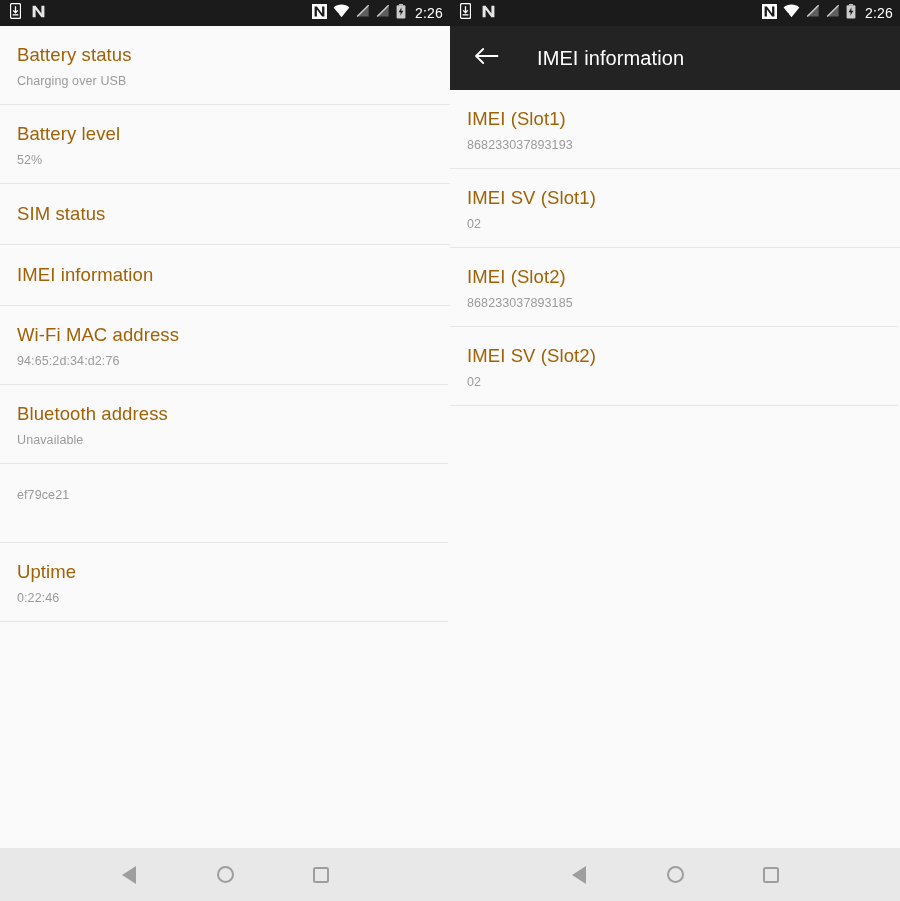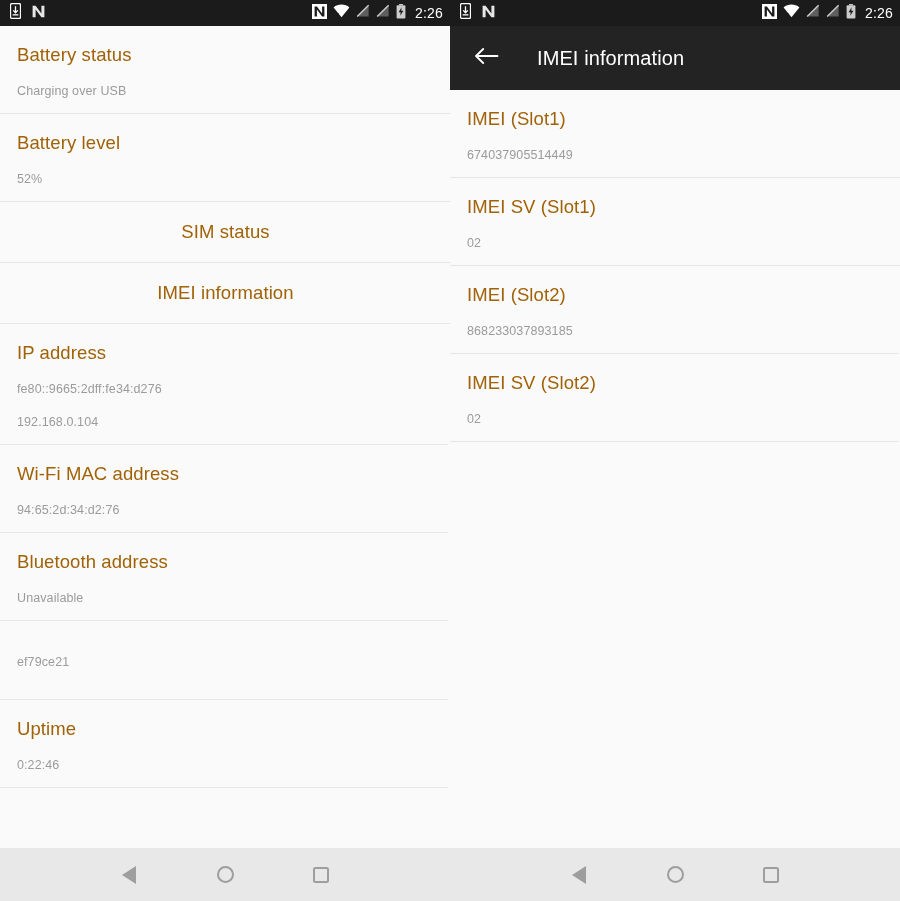"Charging over USB" .row-sub { margin-top: 16px -> 6px }
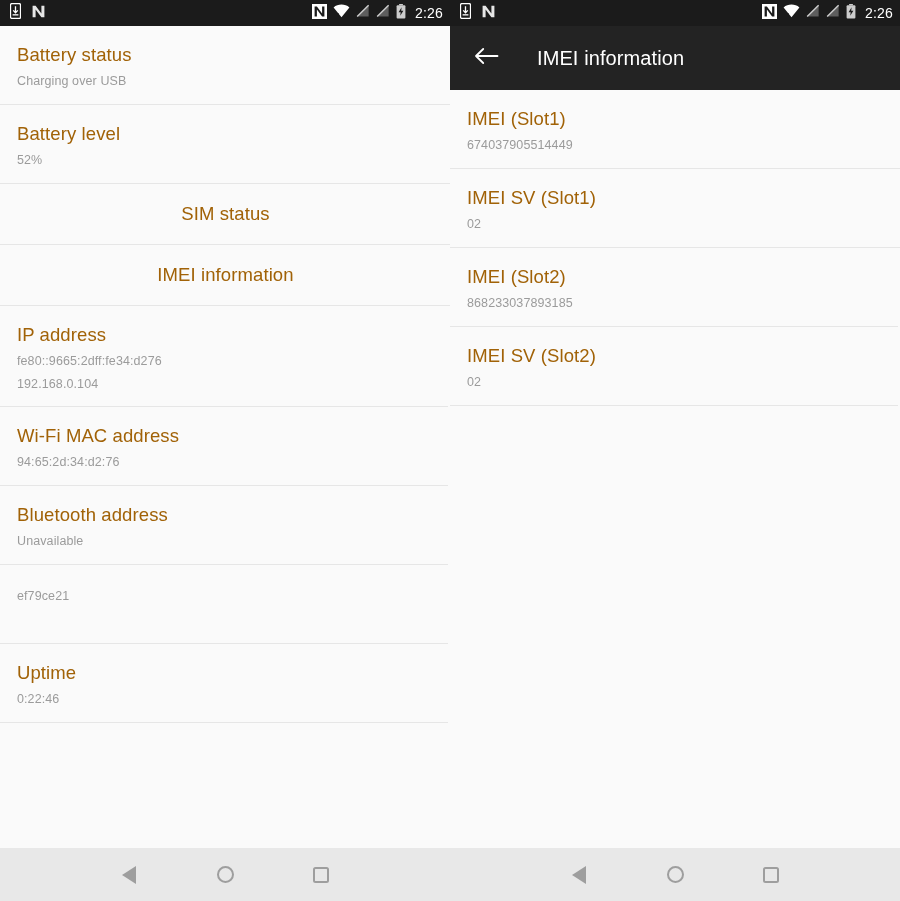"674037905514449" div.row-sub { text: 674037905514449 -> 868233037893193 }
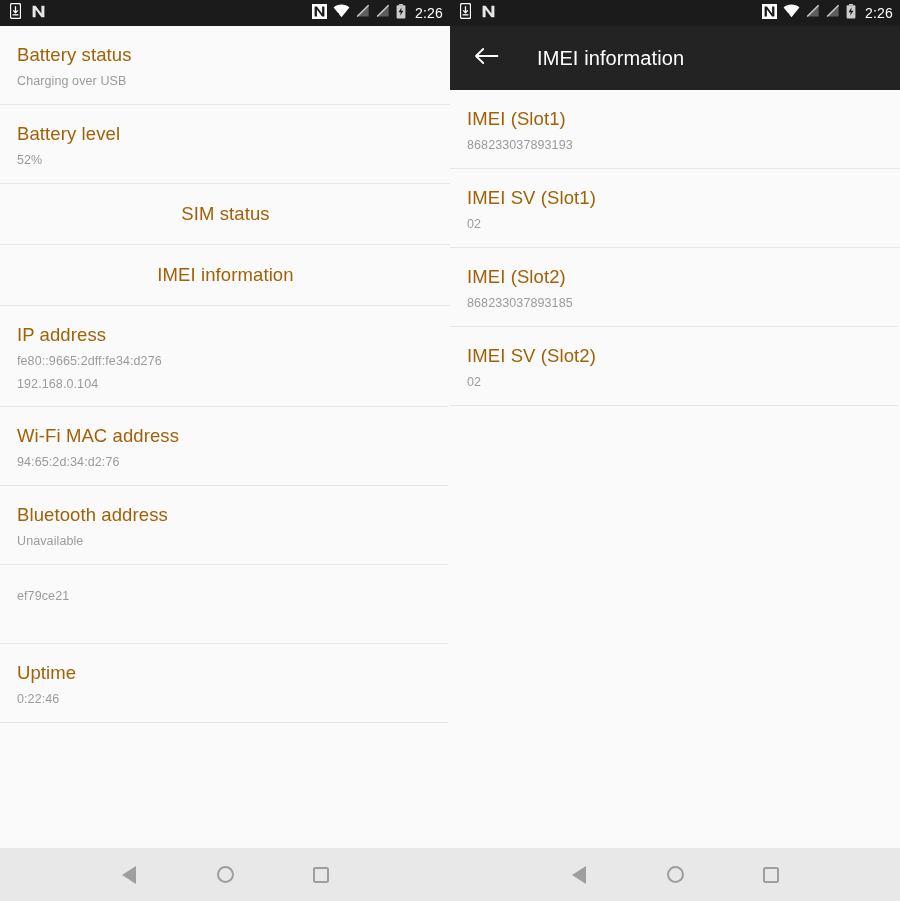"SIM status" .row.one-line { text-align: center -> none }
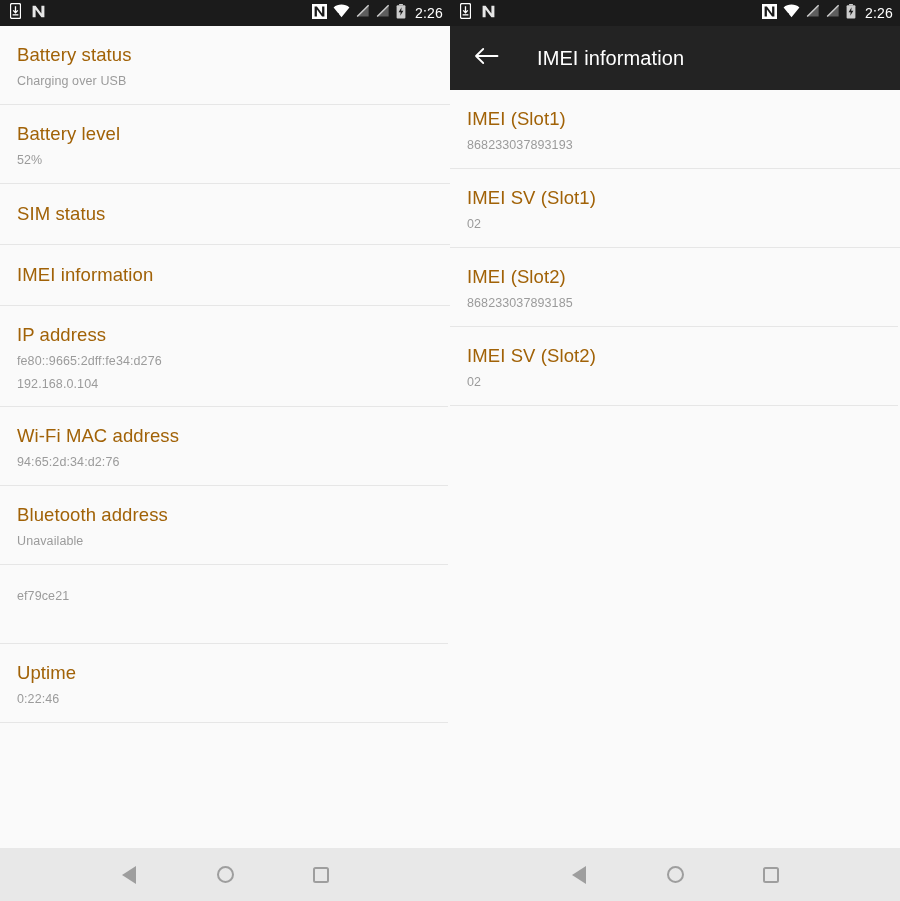"IP address" div.row { html: <div> <div>IP address</div> <div>fe80::9665:2dff:fe34:d276</div> <div>192.168.0.104</div> <div></div> </div> -> none }
